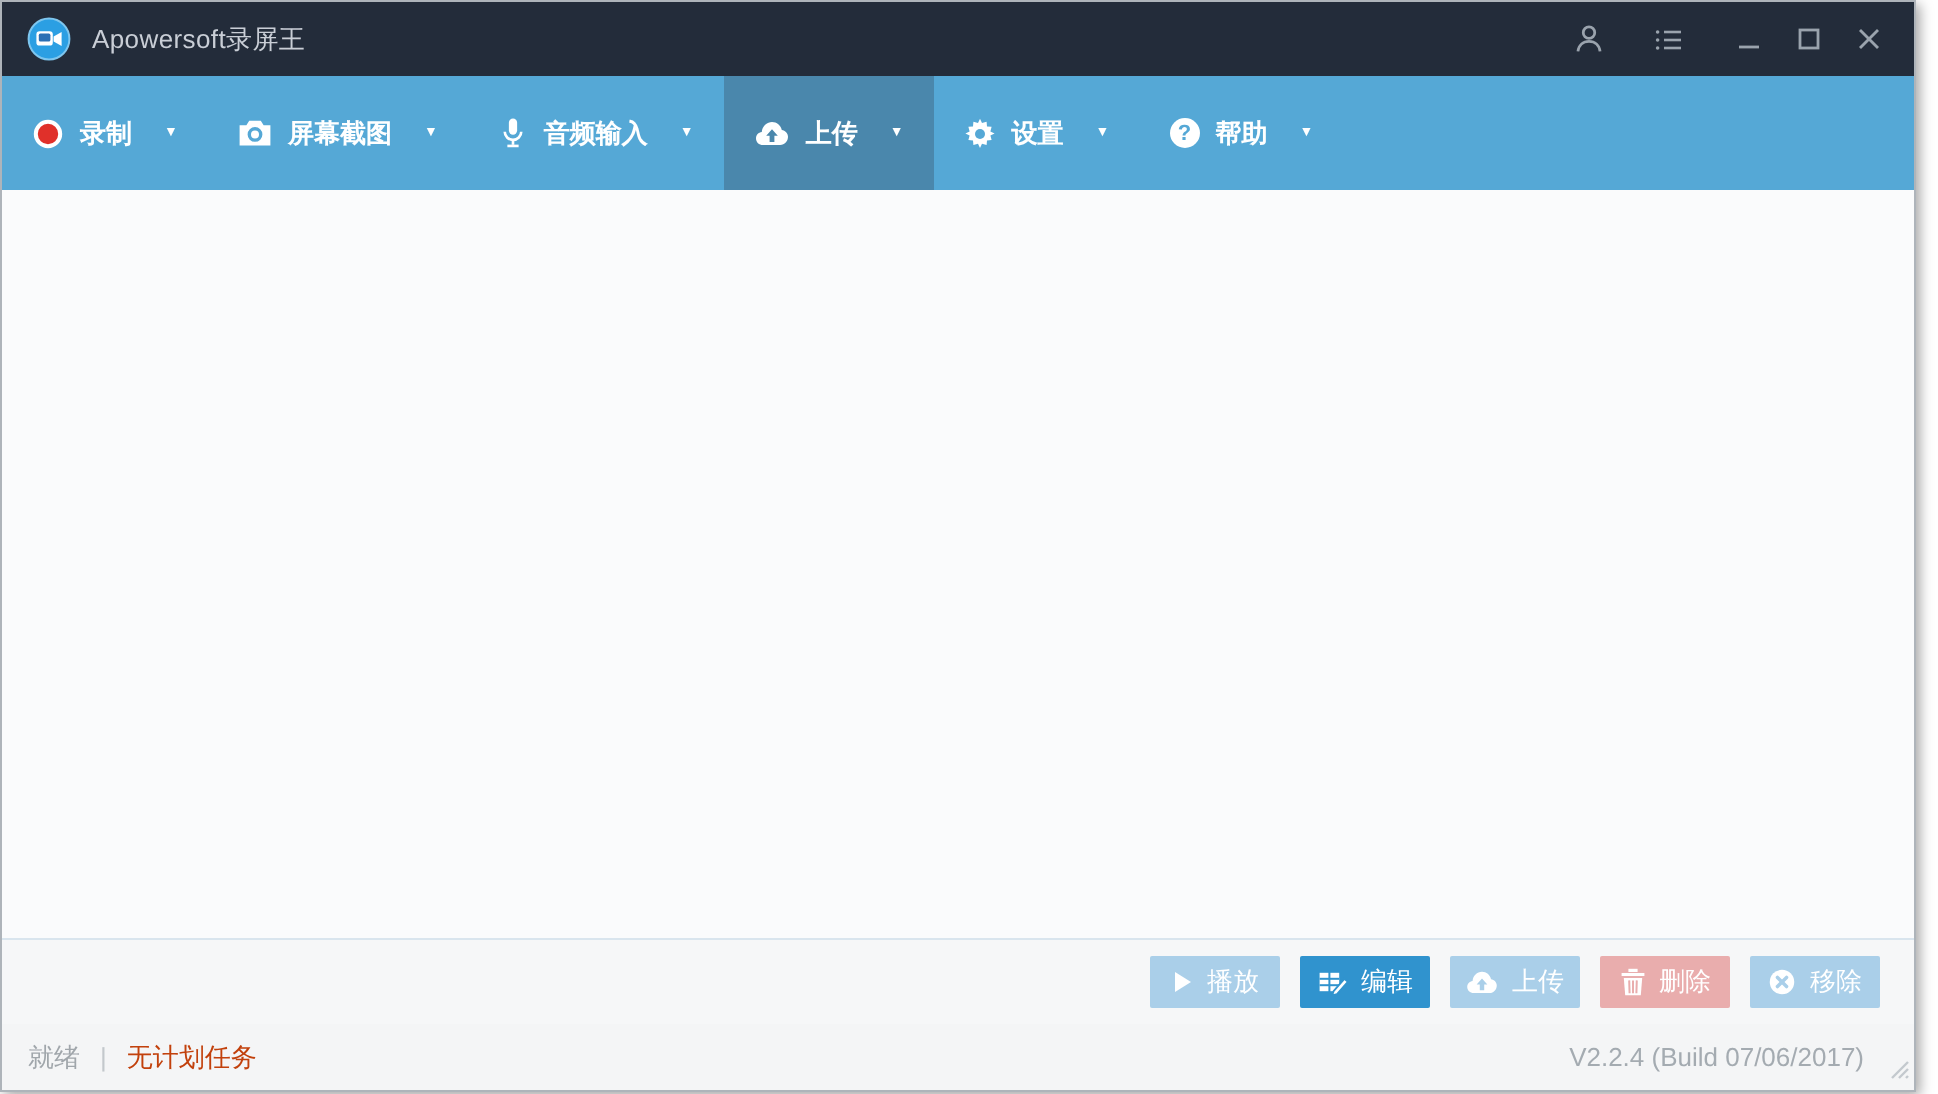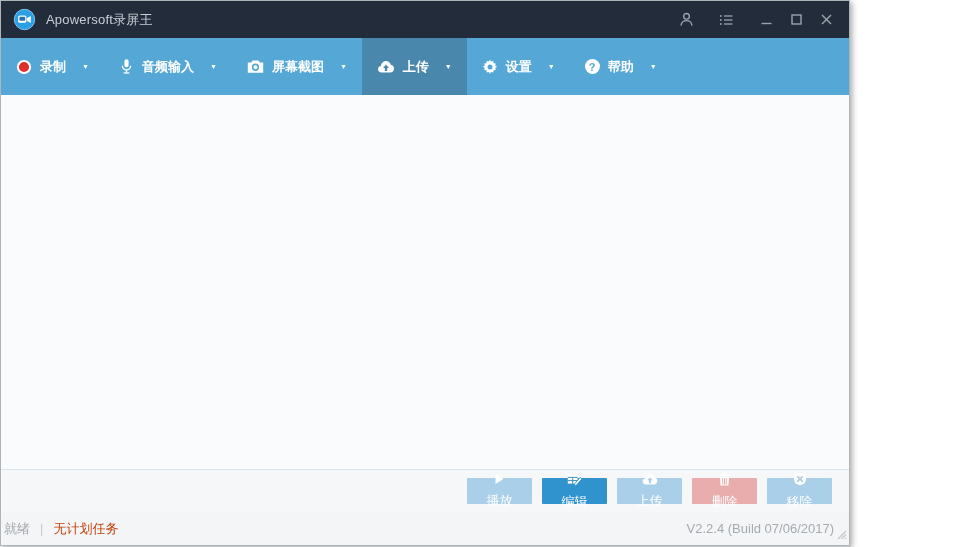"Apowersoft录屏王" .window { width: 850px -> 958px }
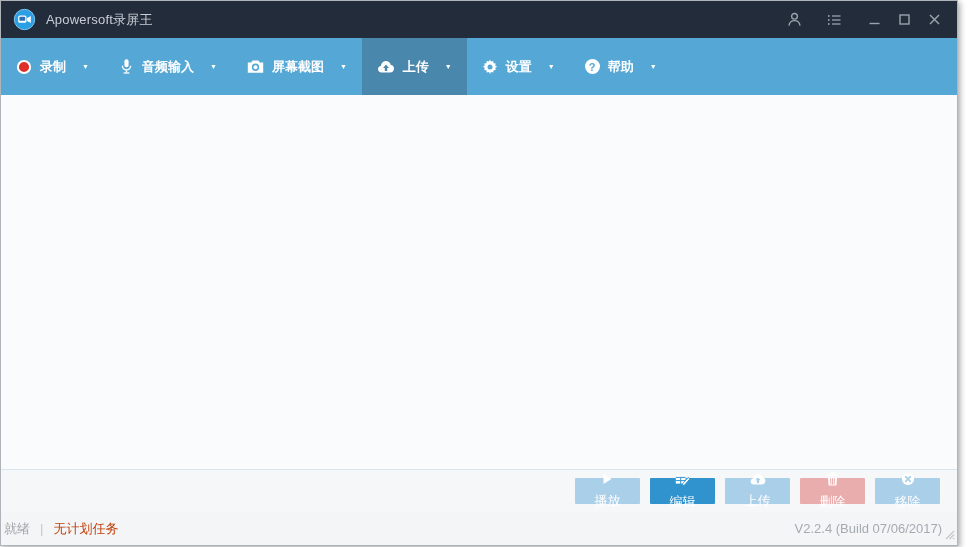"音频输入" div.tb-item { order: before "屏幕截图" -> after "屏幕截图" }
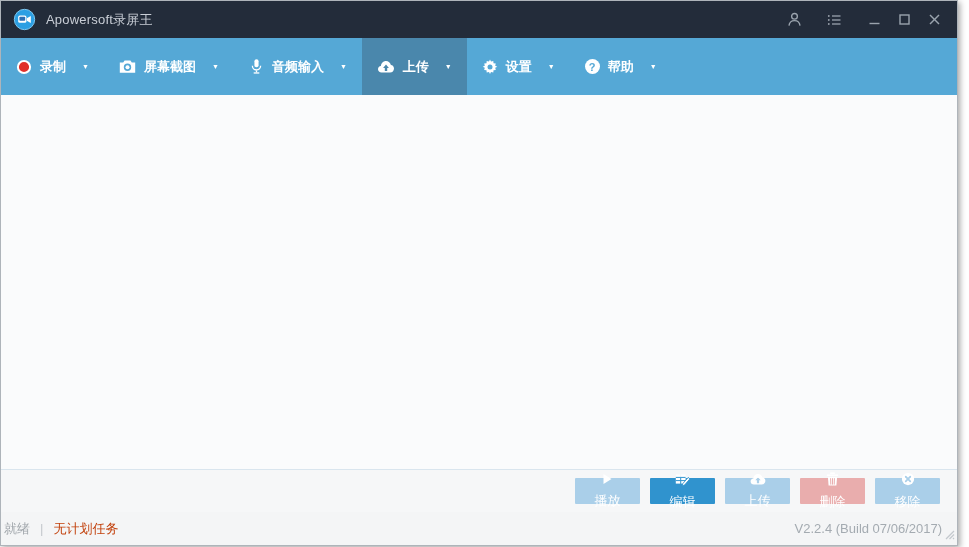"播放" .abtn { flex-direction: column -> none }
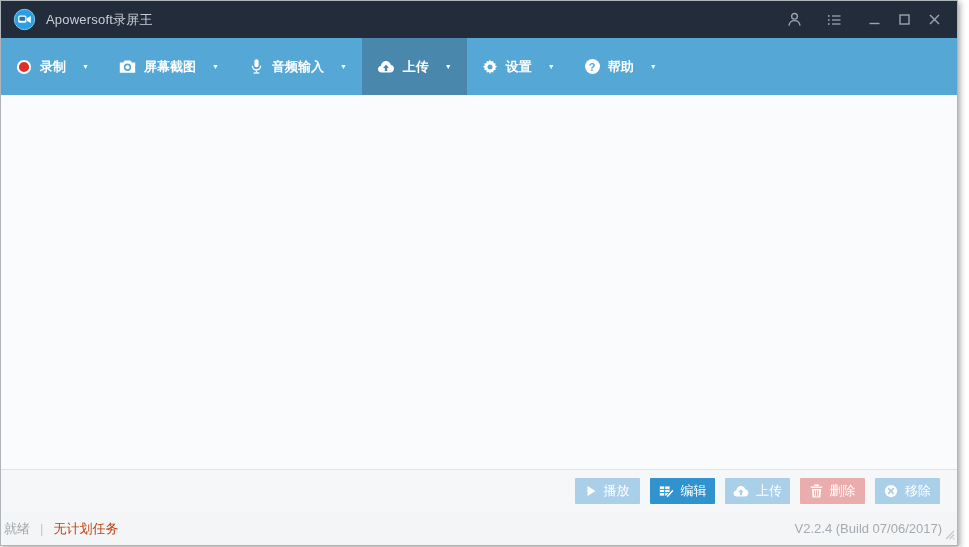"就绪" .statusbar { padding: 0 3px -> 0 13px }
